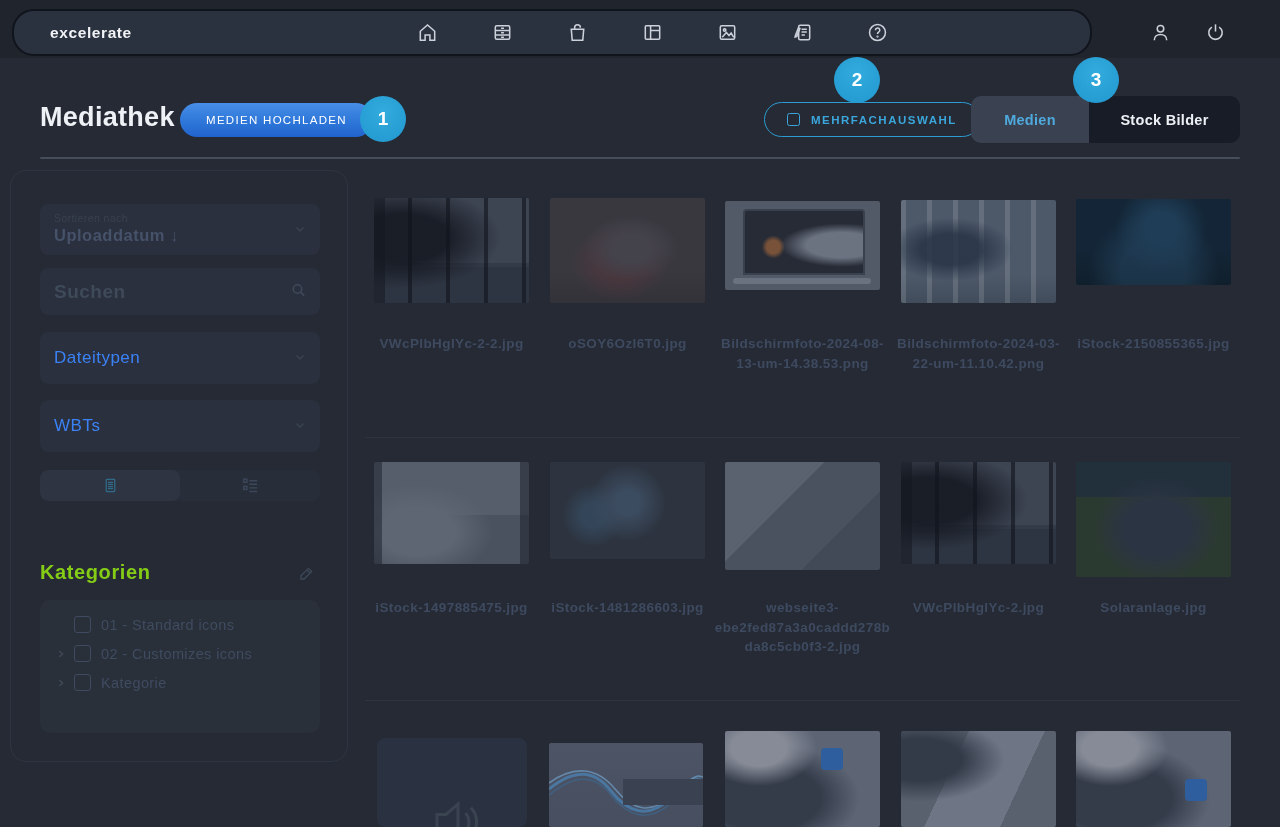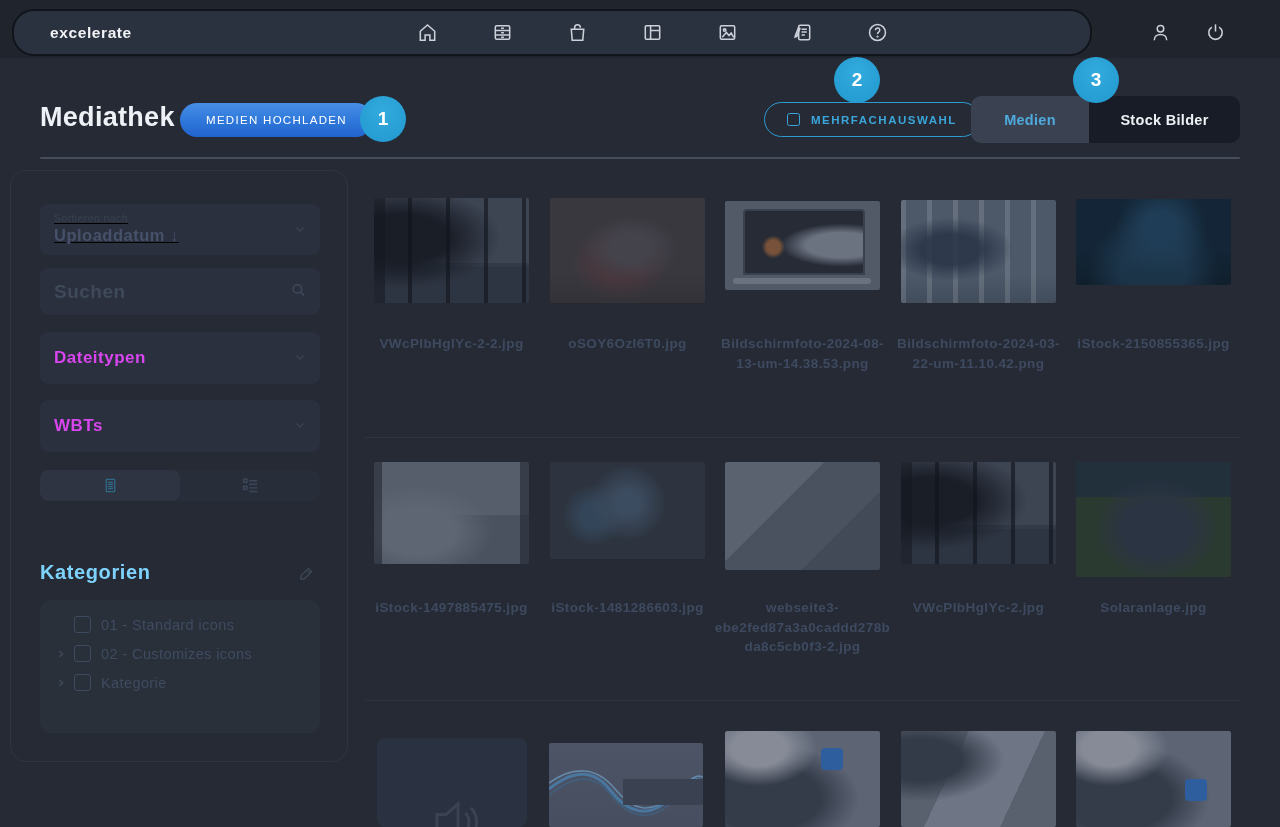"Uploaddatum ↓" .sb-sort { text-decoration: underline -> none }
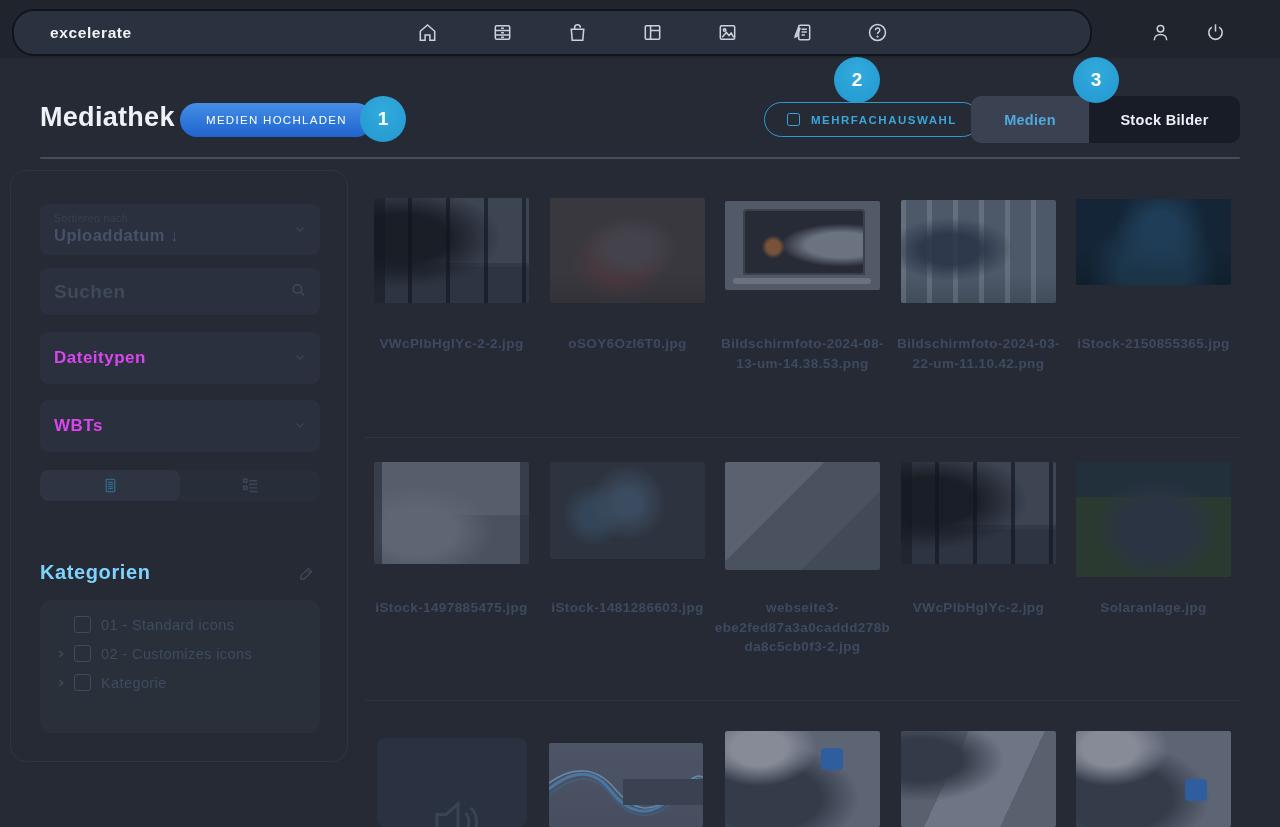"Dateitypen" .sb-drop { color: #d946ef -> #3b82f6; font-weight: bold -> normal }
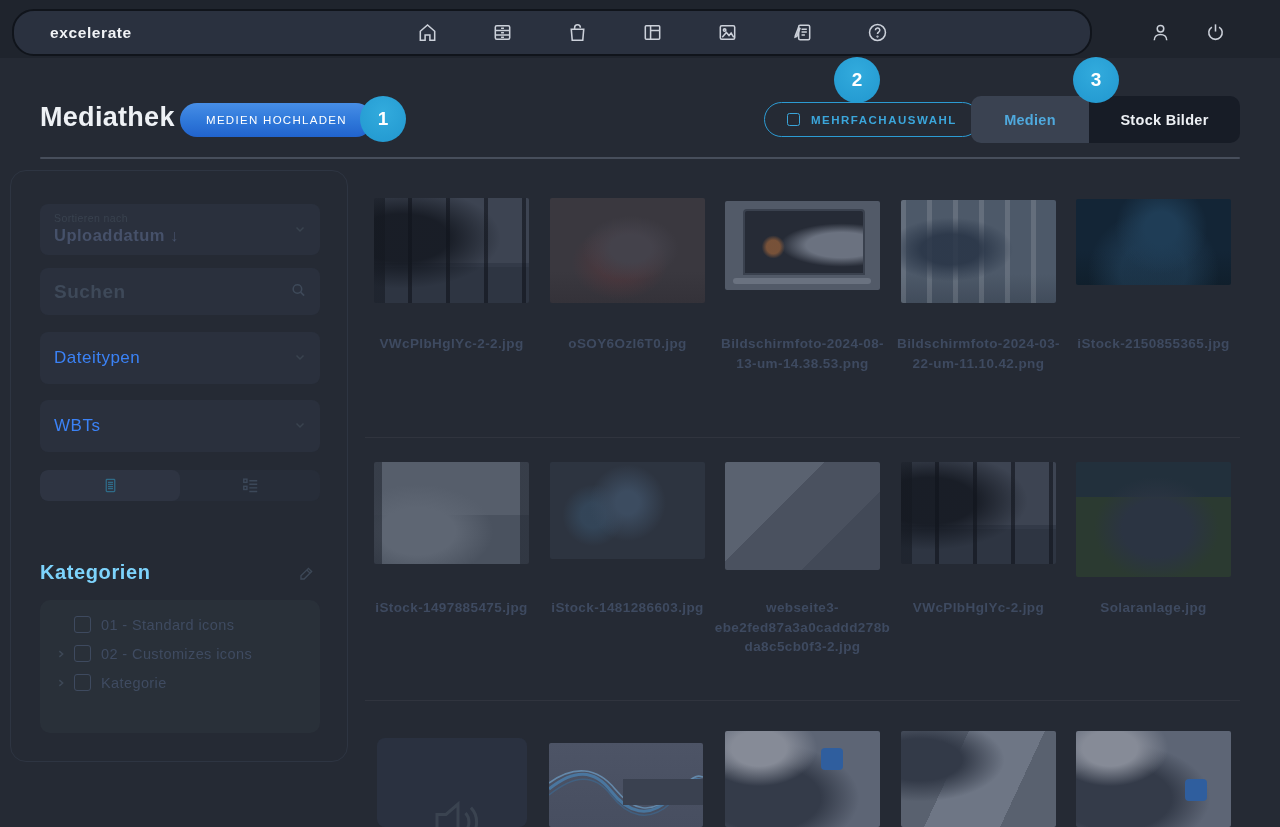"Kategorien" .cat-title { color: #7dd3fc -> #84cc16 }
